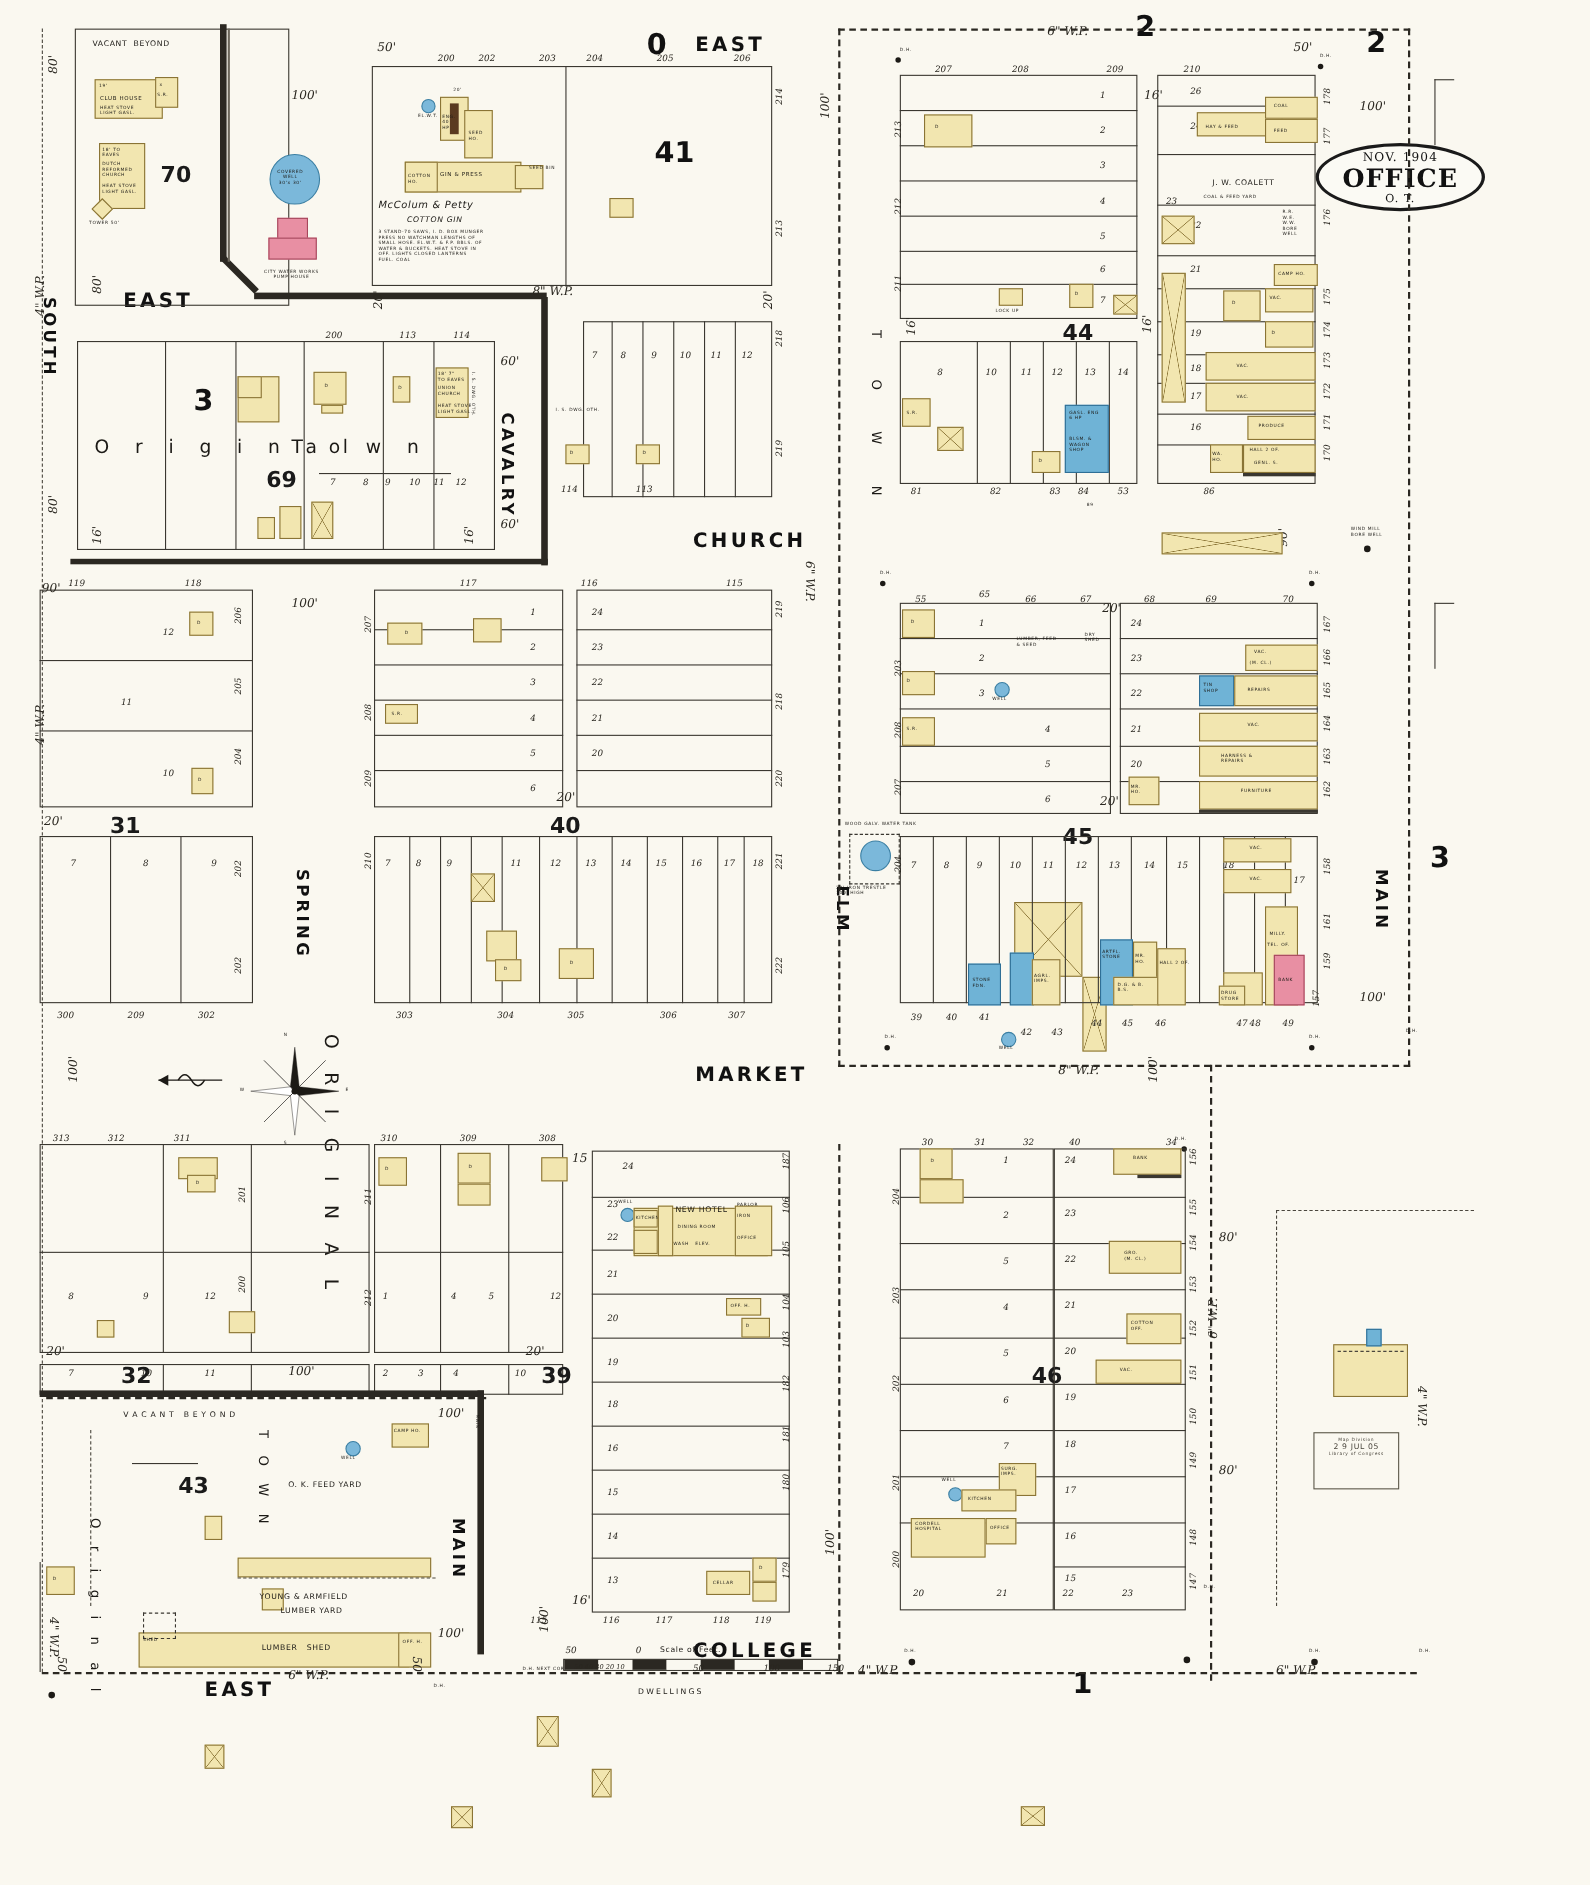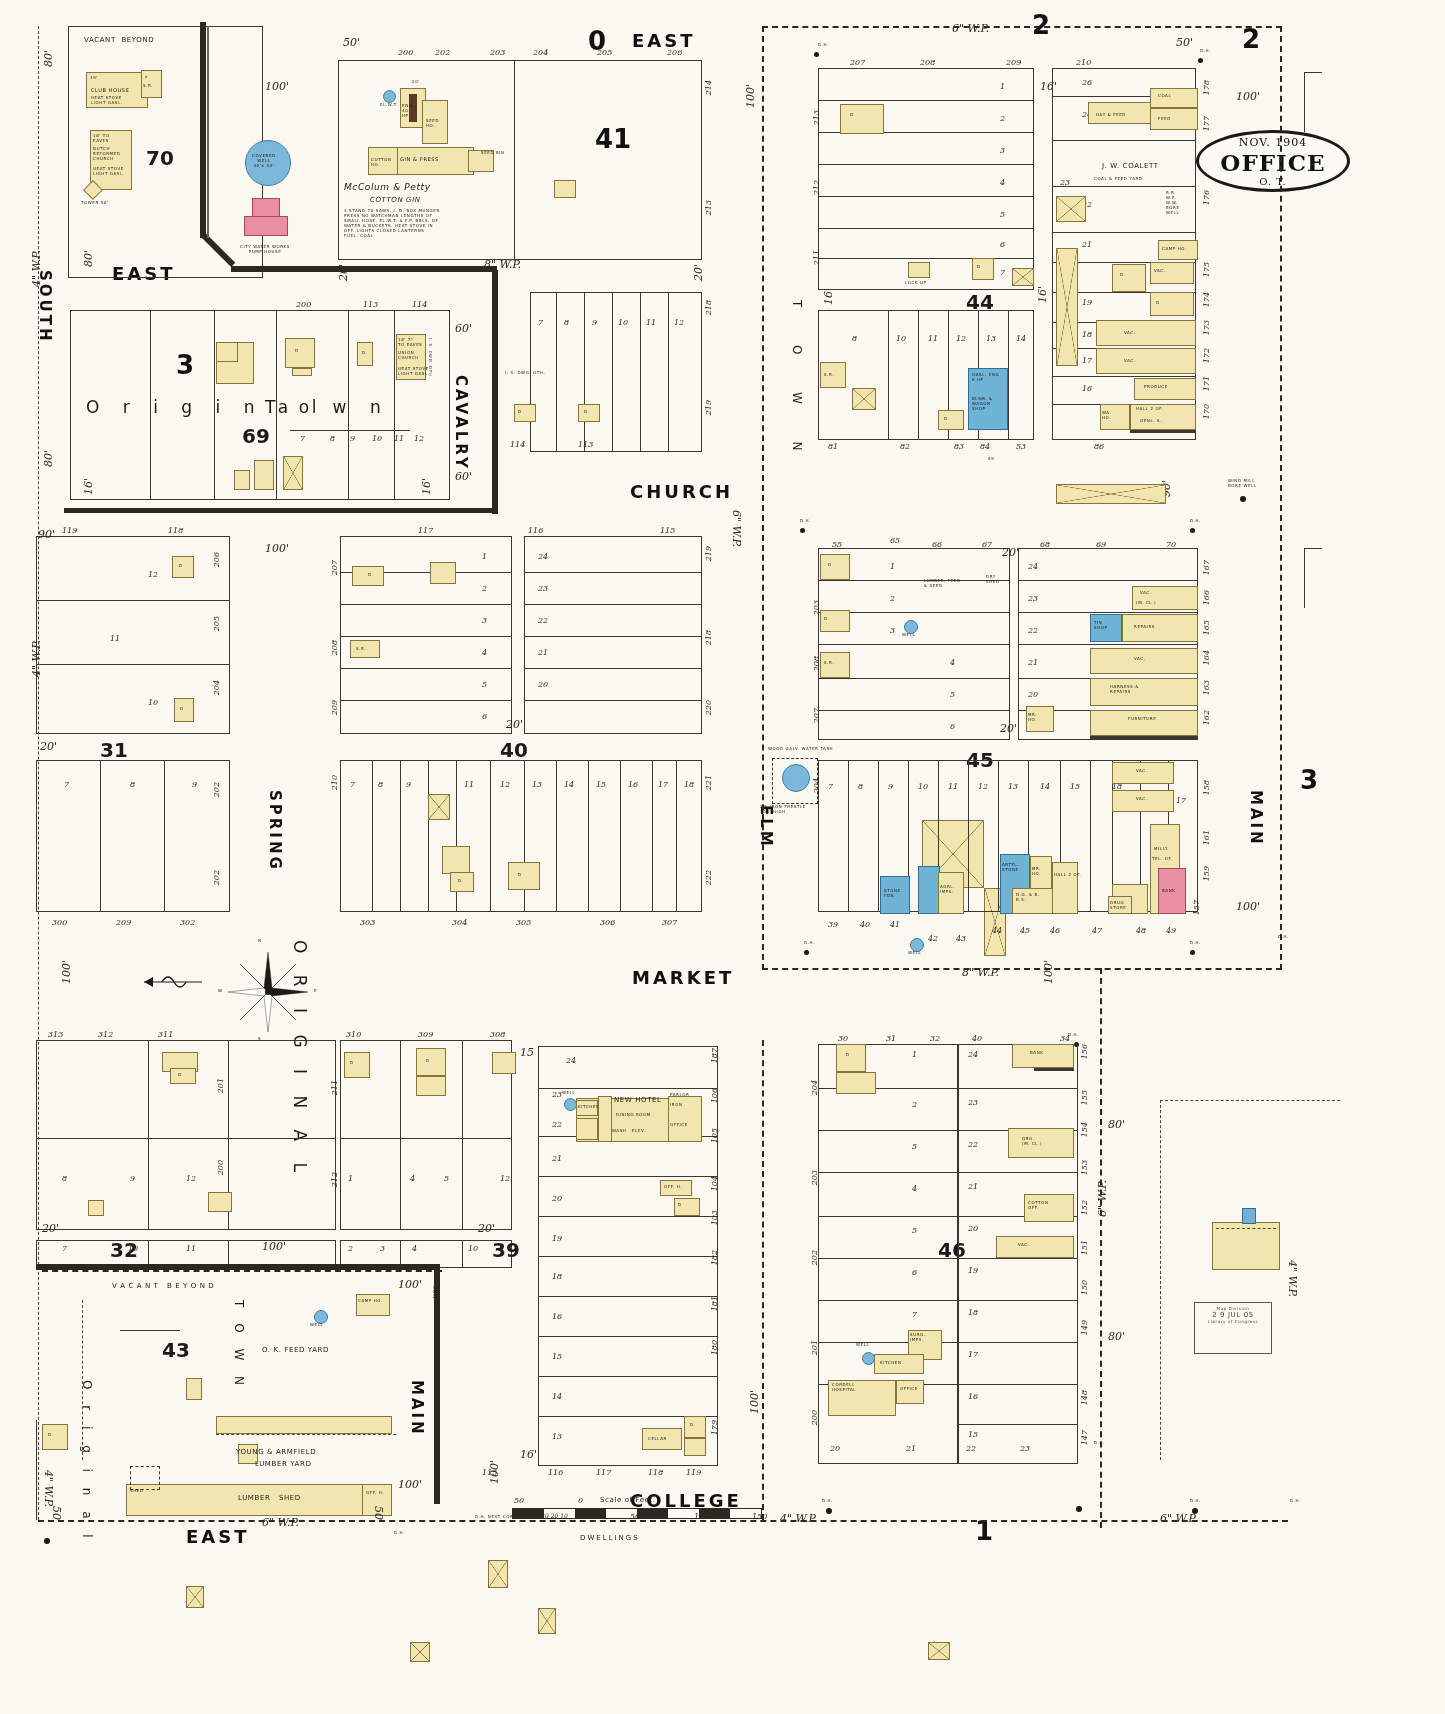"47" div.abs { left: 1092px -> 1124px }
